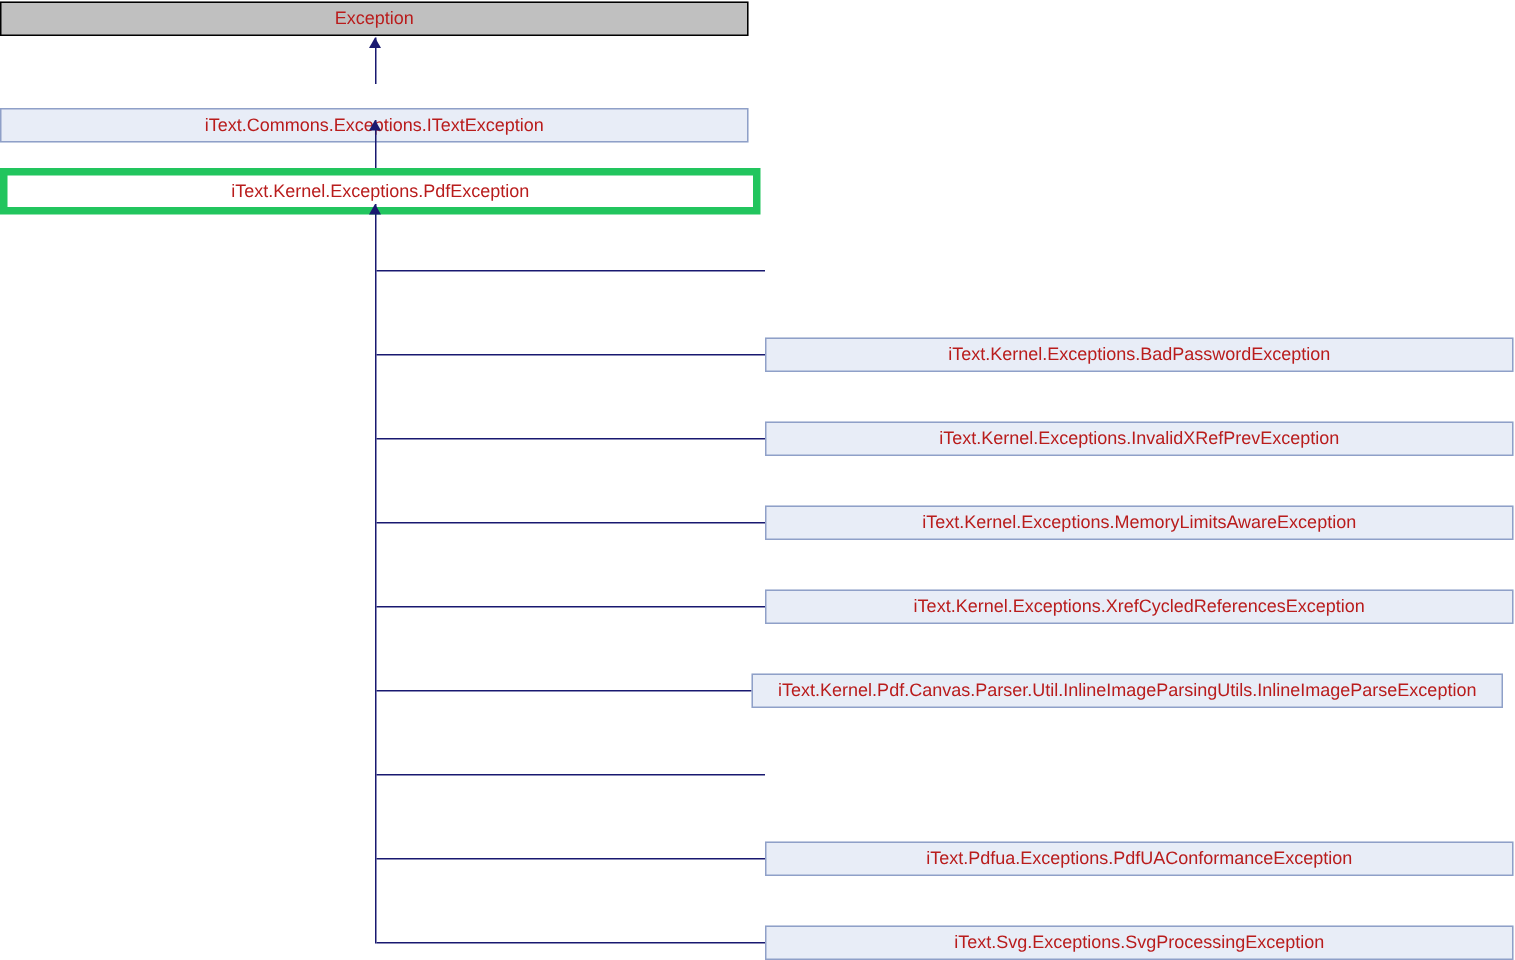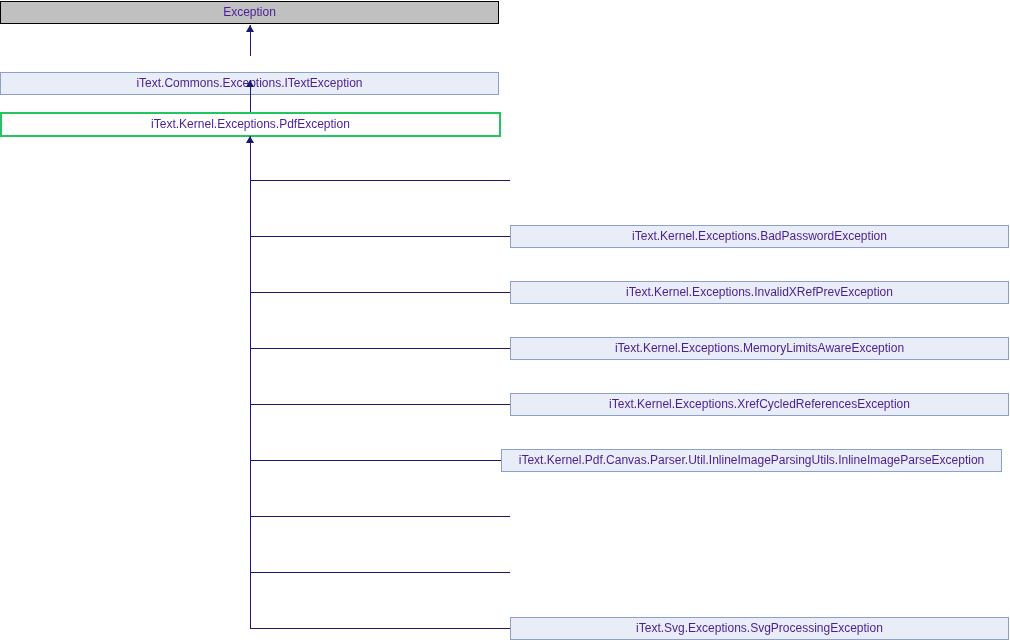"Exception" .box { color: #4c1d95 -> #b91c1c }
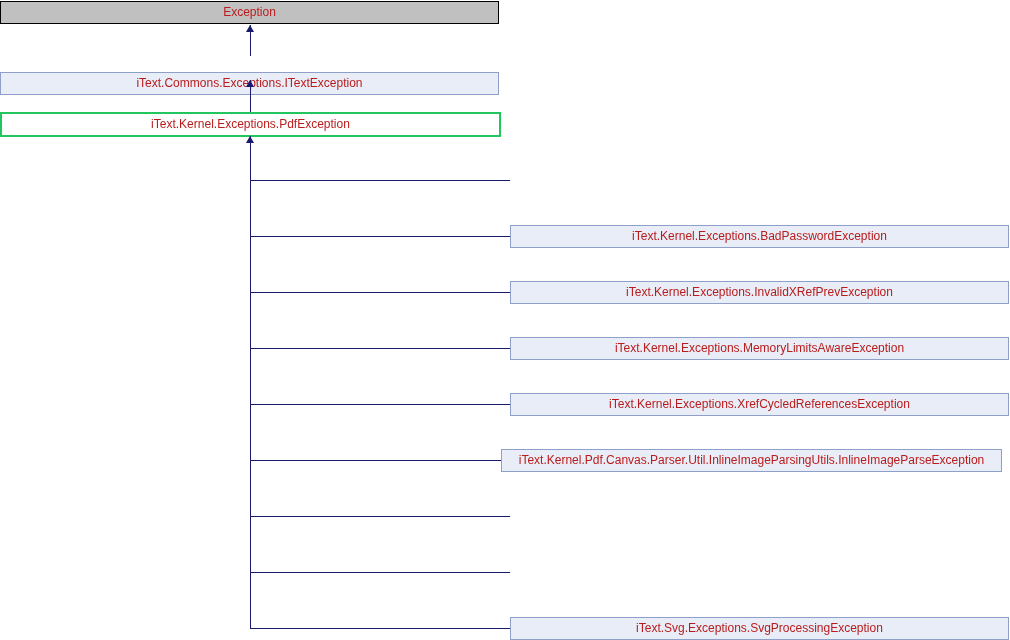"iText.Kernel.Exceptions.PdfException" .box.current { border: 2px solid #22c55e -> 5px solid #22c55e }
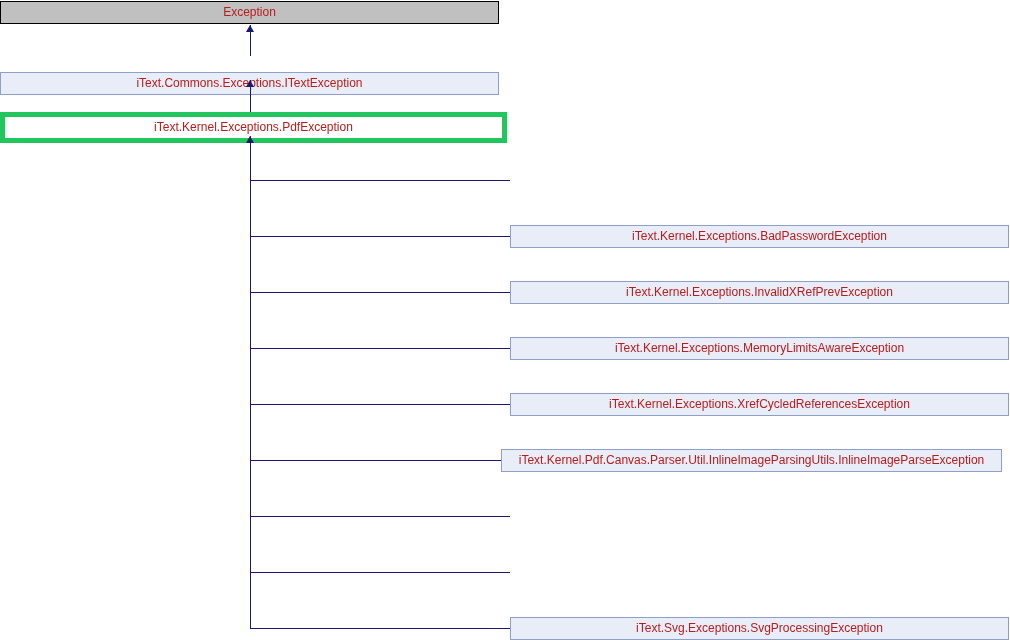"iText.Pdfua.Exceptions.PdfUAConformanceE" div.box { html: none -> <div>iText.Pdfua.Exceptions.PdfUAConformanceException</div> }
